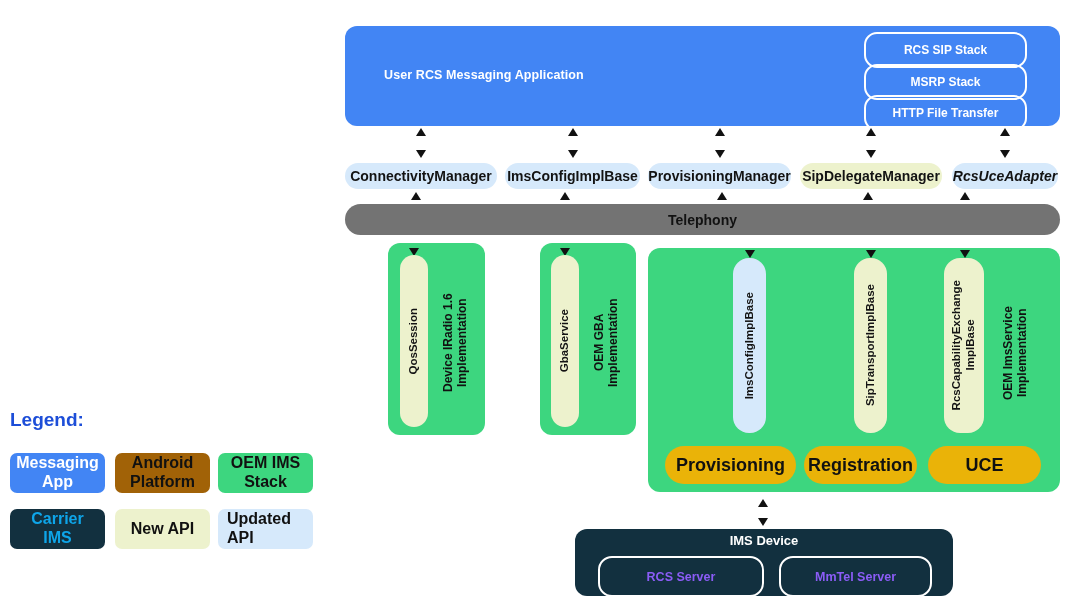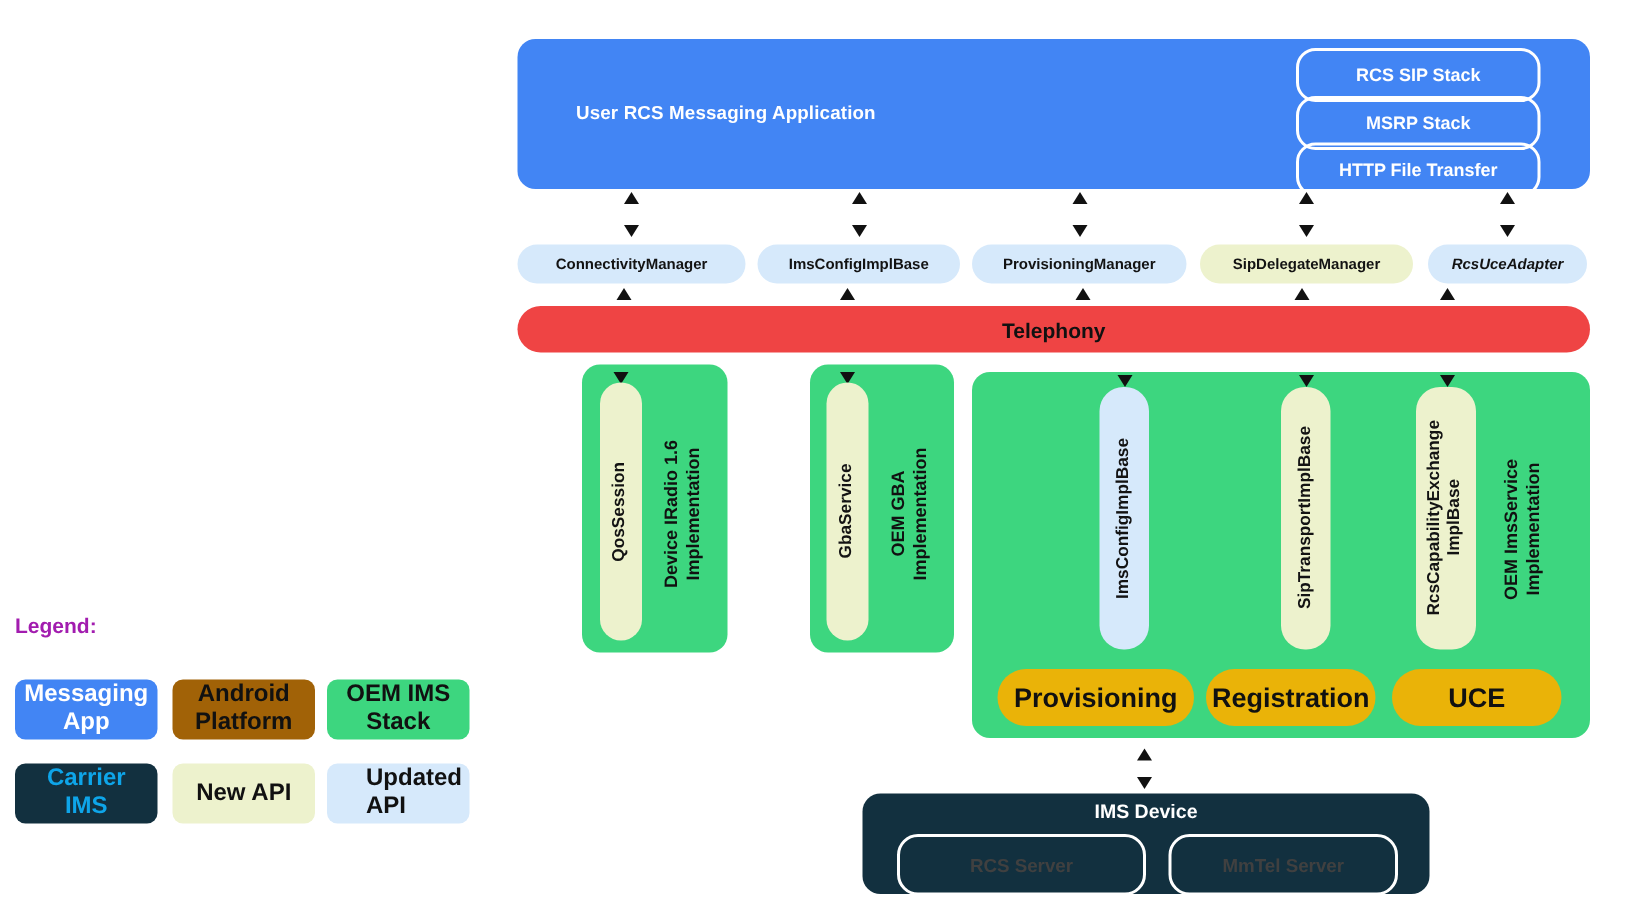"ConnectivityManager" .mgr { font-size: 10px -> 14px }
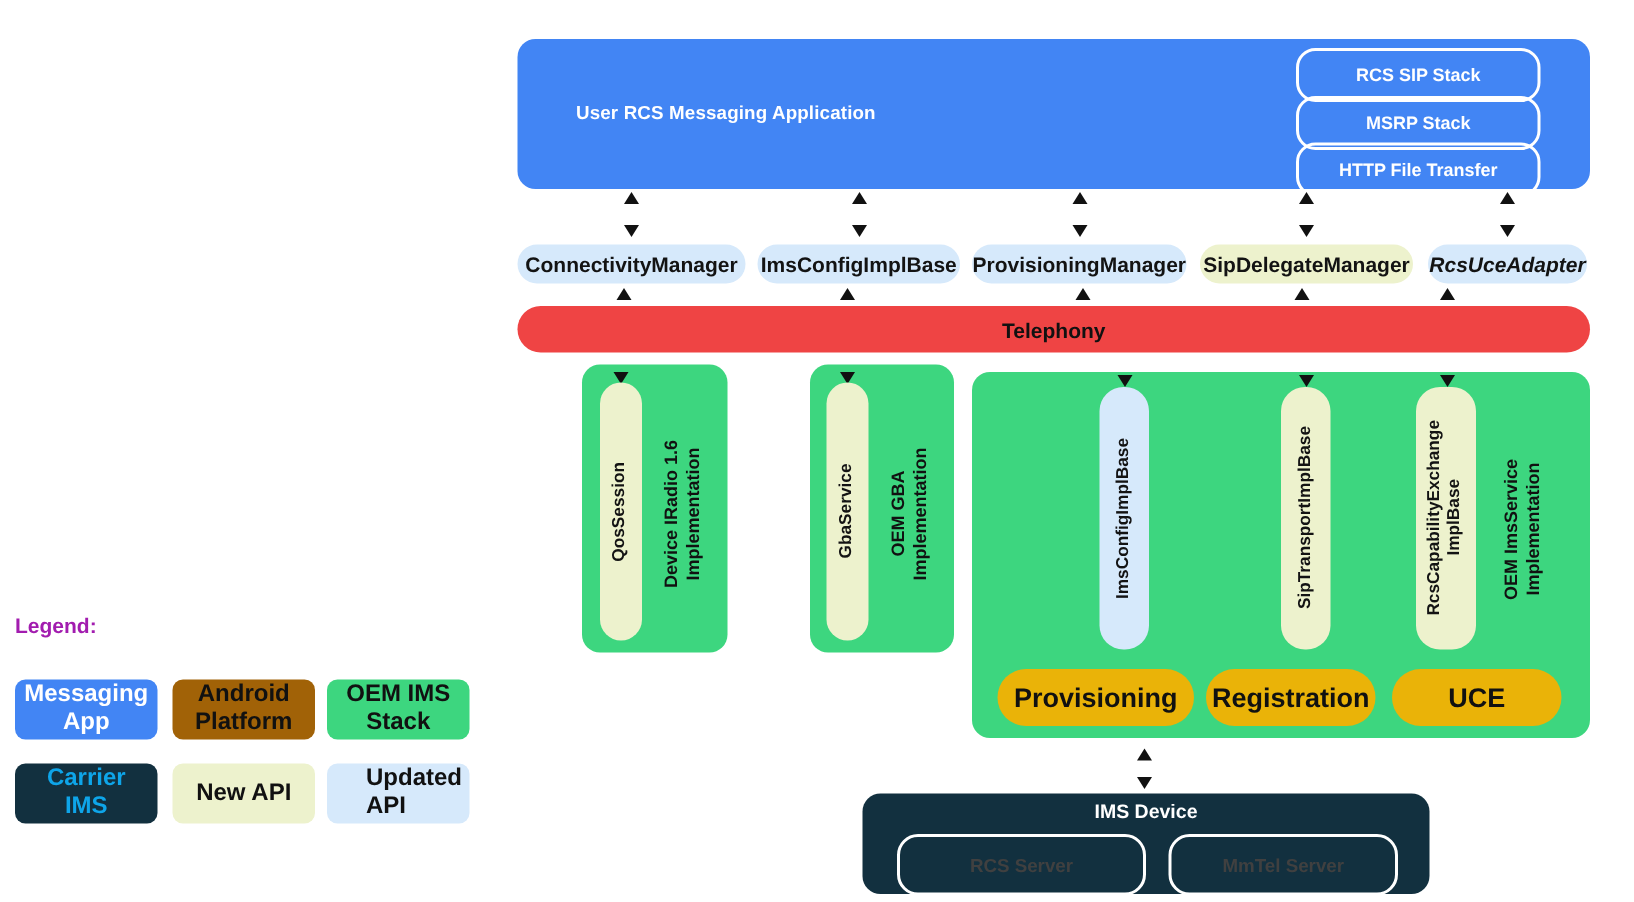"Telephony" .telephony { background: #ef4444 -> #737373 }
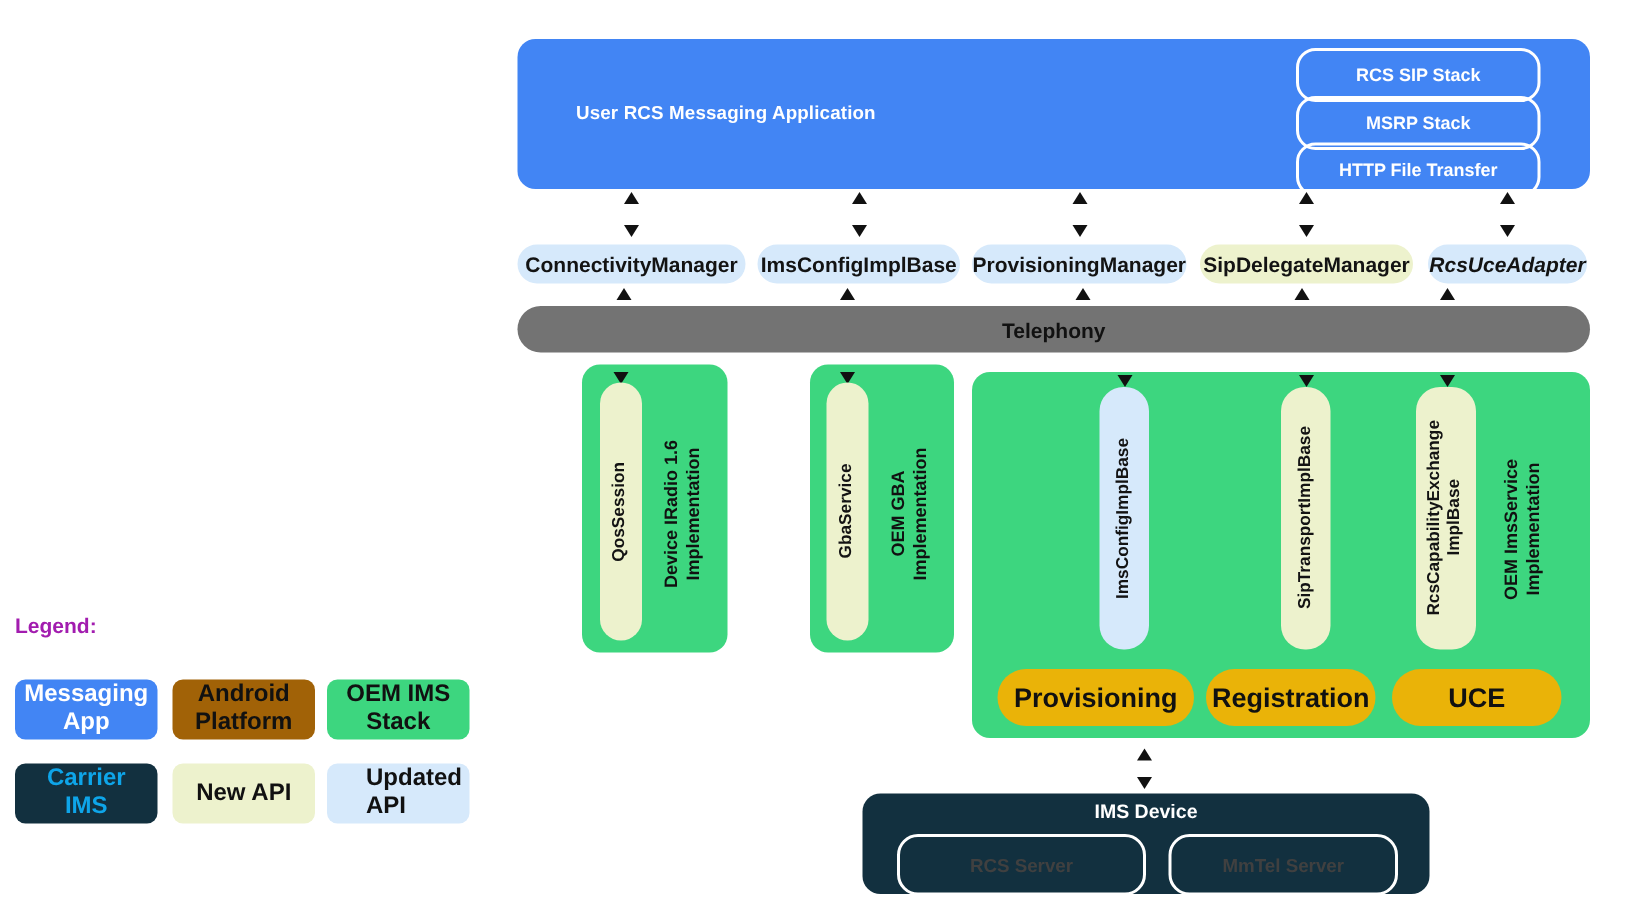"Legend:" .legend-title { color: #a21caf -> #1d4ed8; font-size: 14px -> 19px }
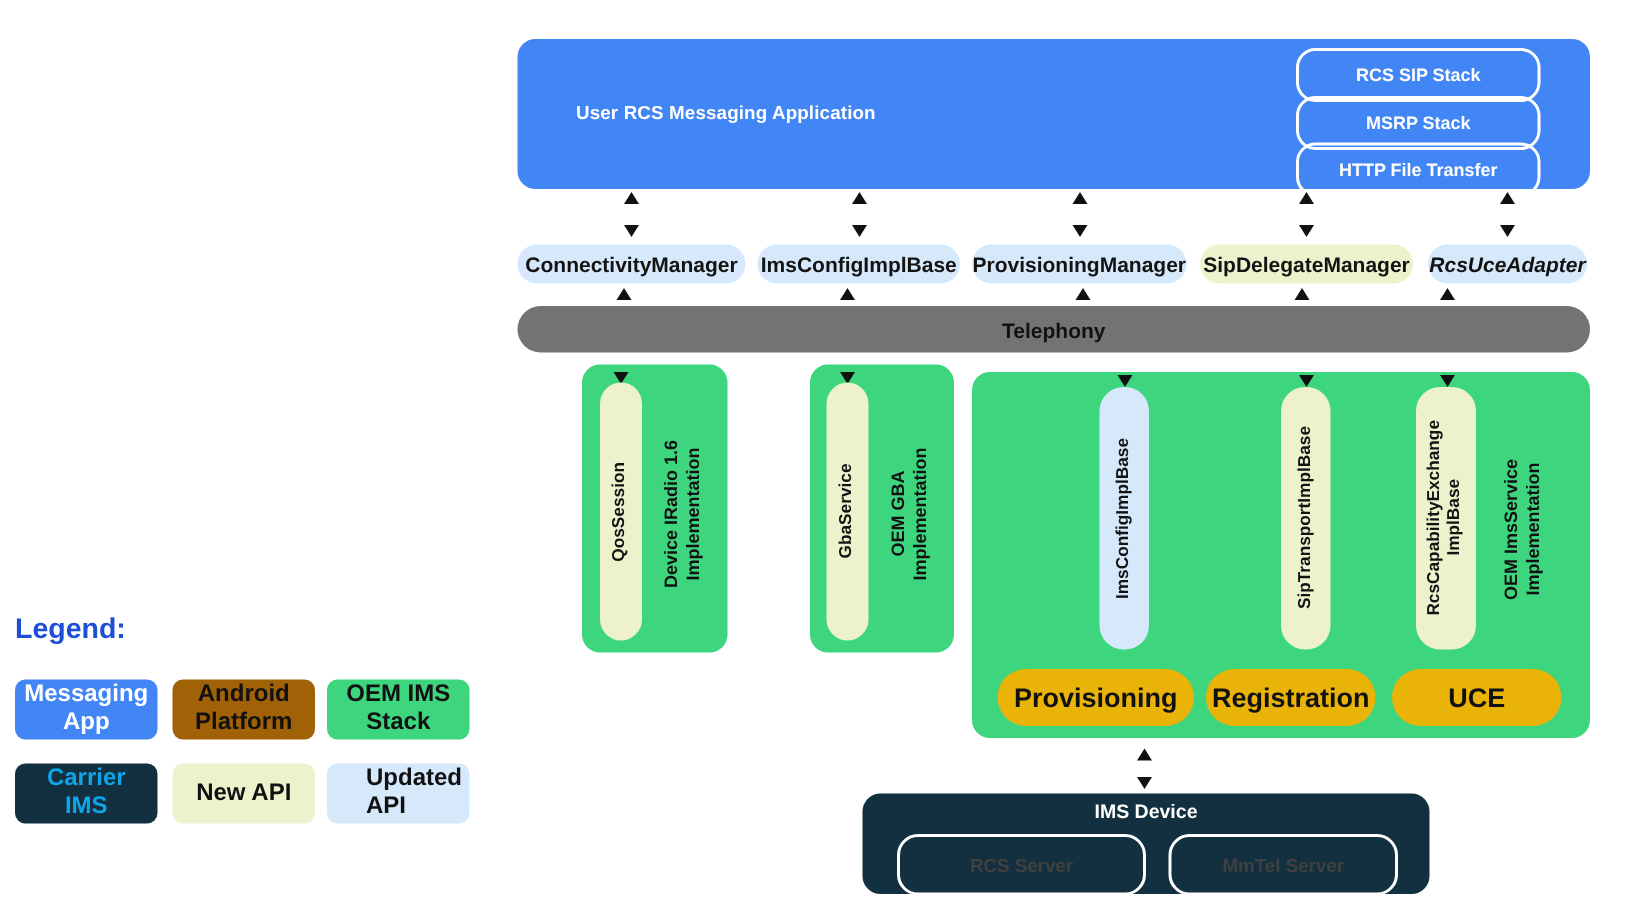"Updated" .lg-left { padding-left: 26px -> 9px }
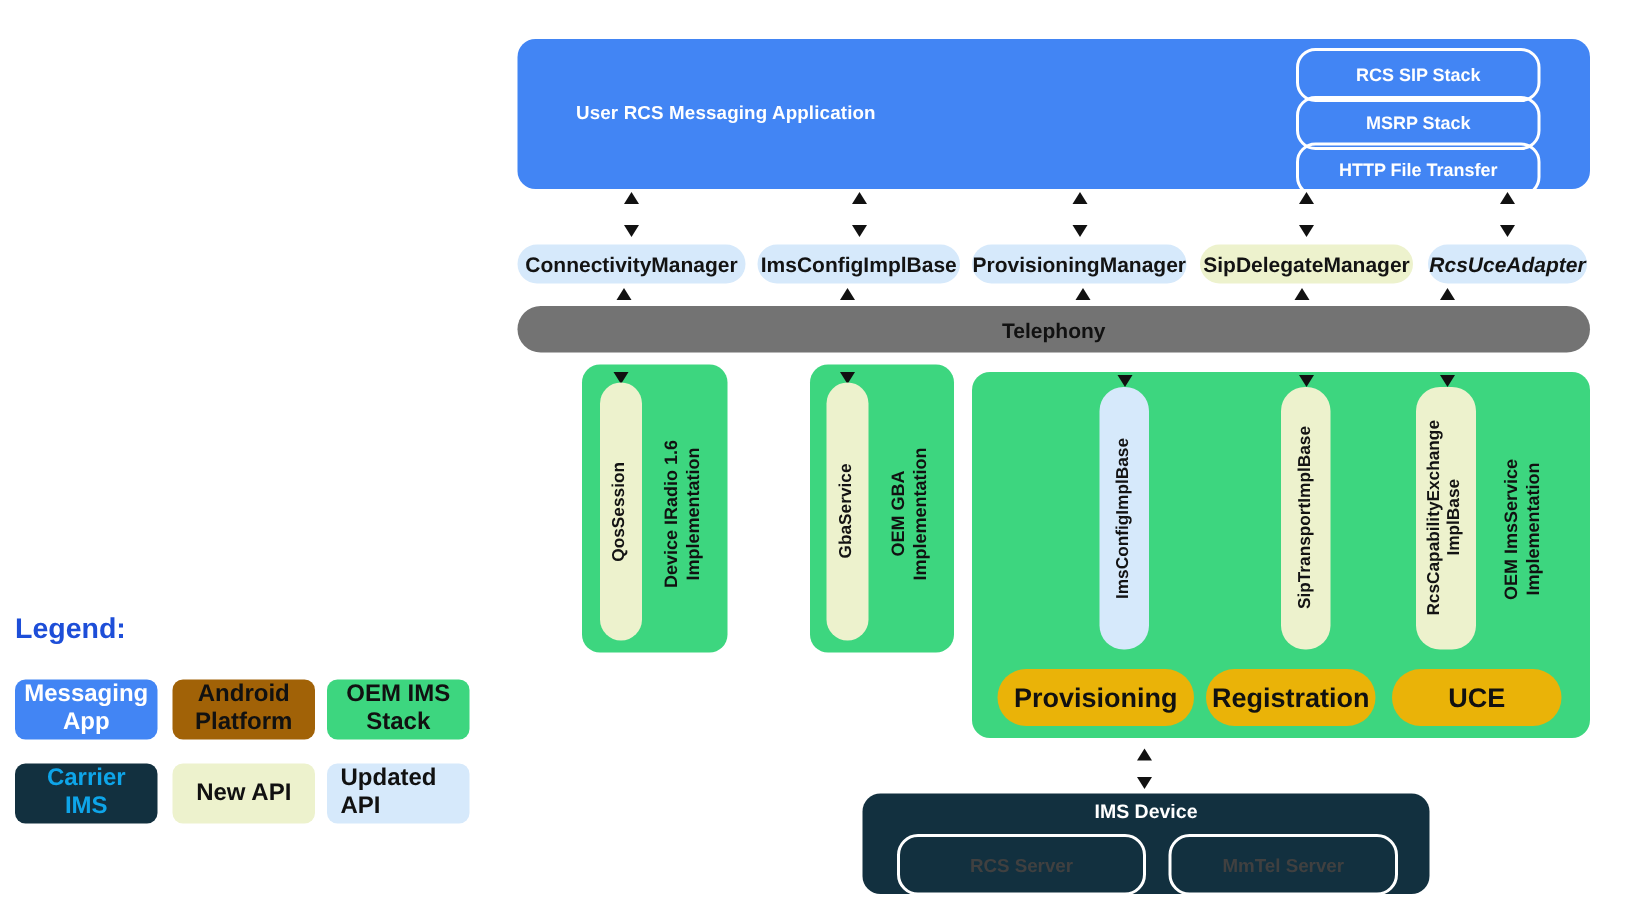"RCS Server" .srv-pill { color: #404040 -> #8b5cf6 }
